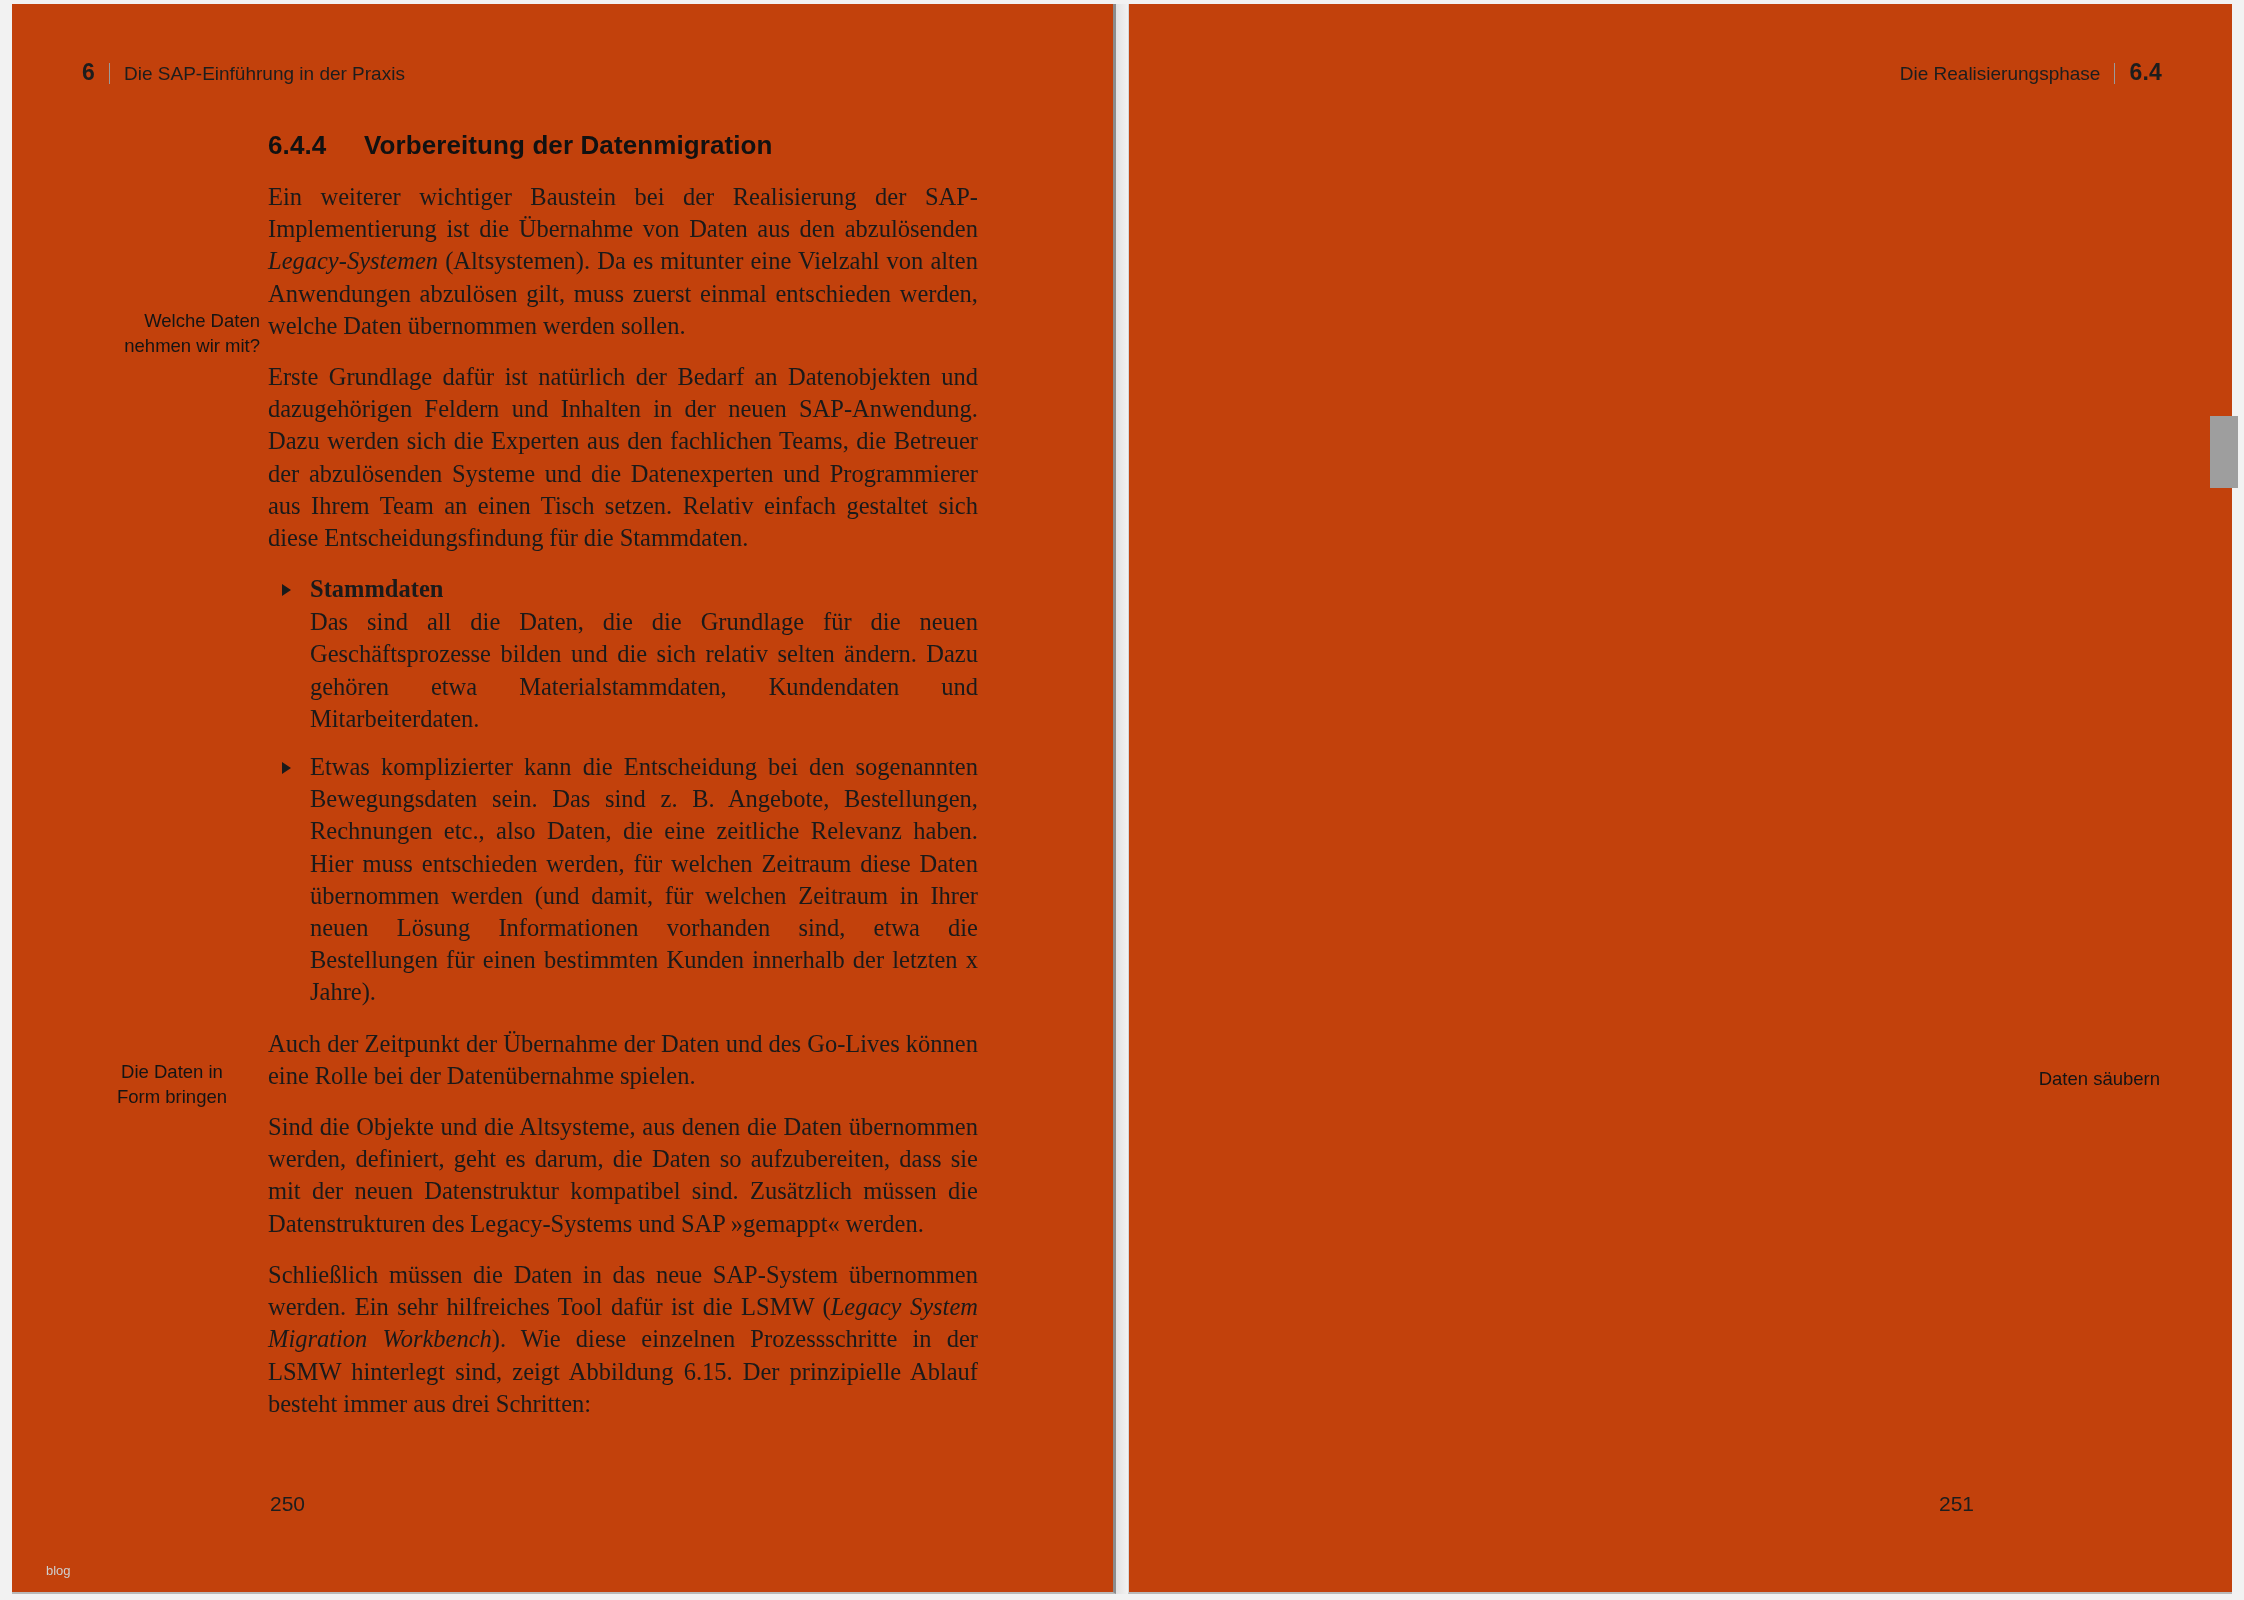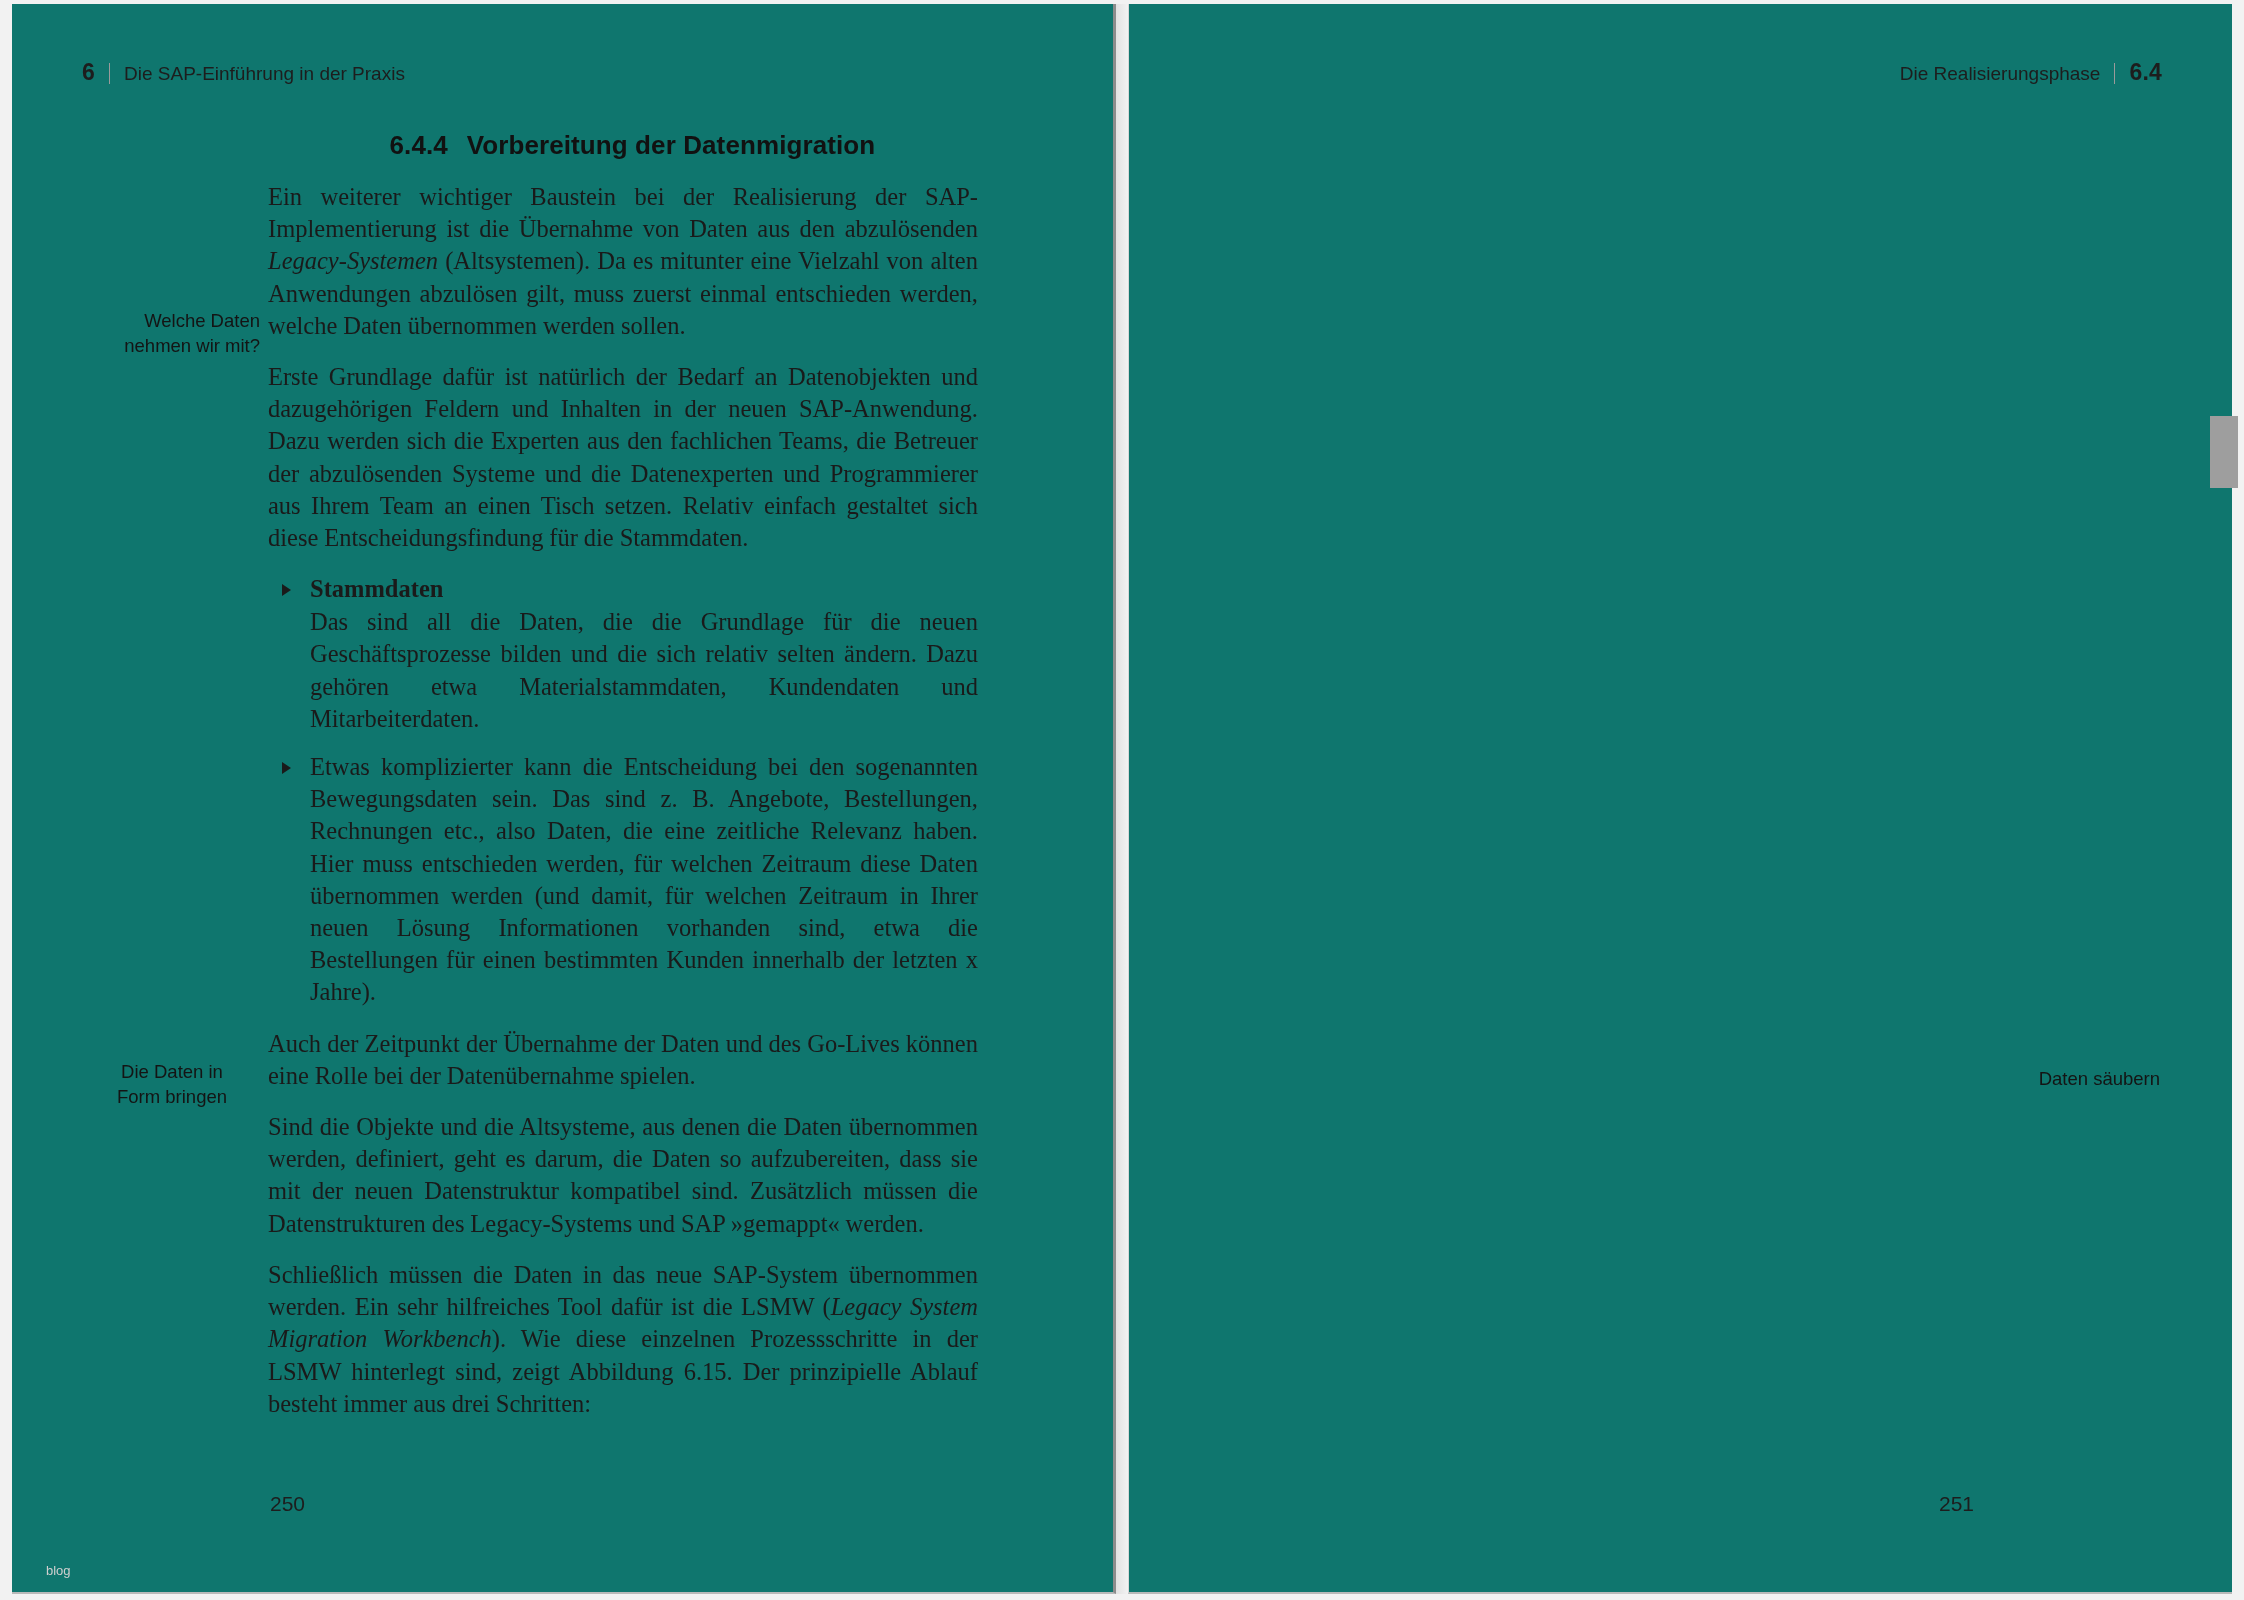"6 Die SAP-Einführung in der" .page { background: #0f766e -> #c2410c }
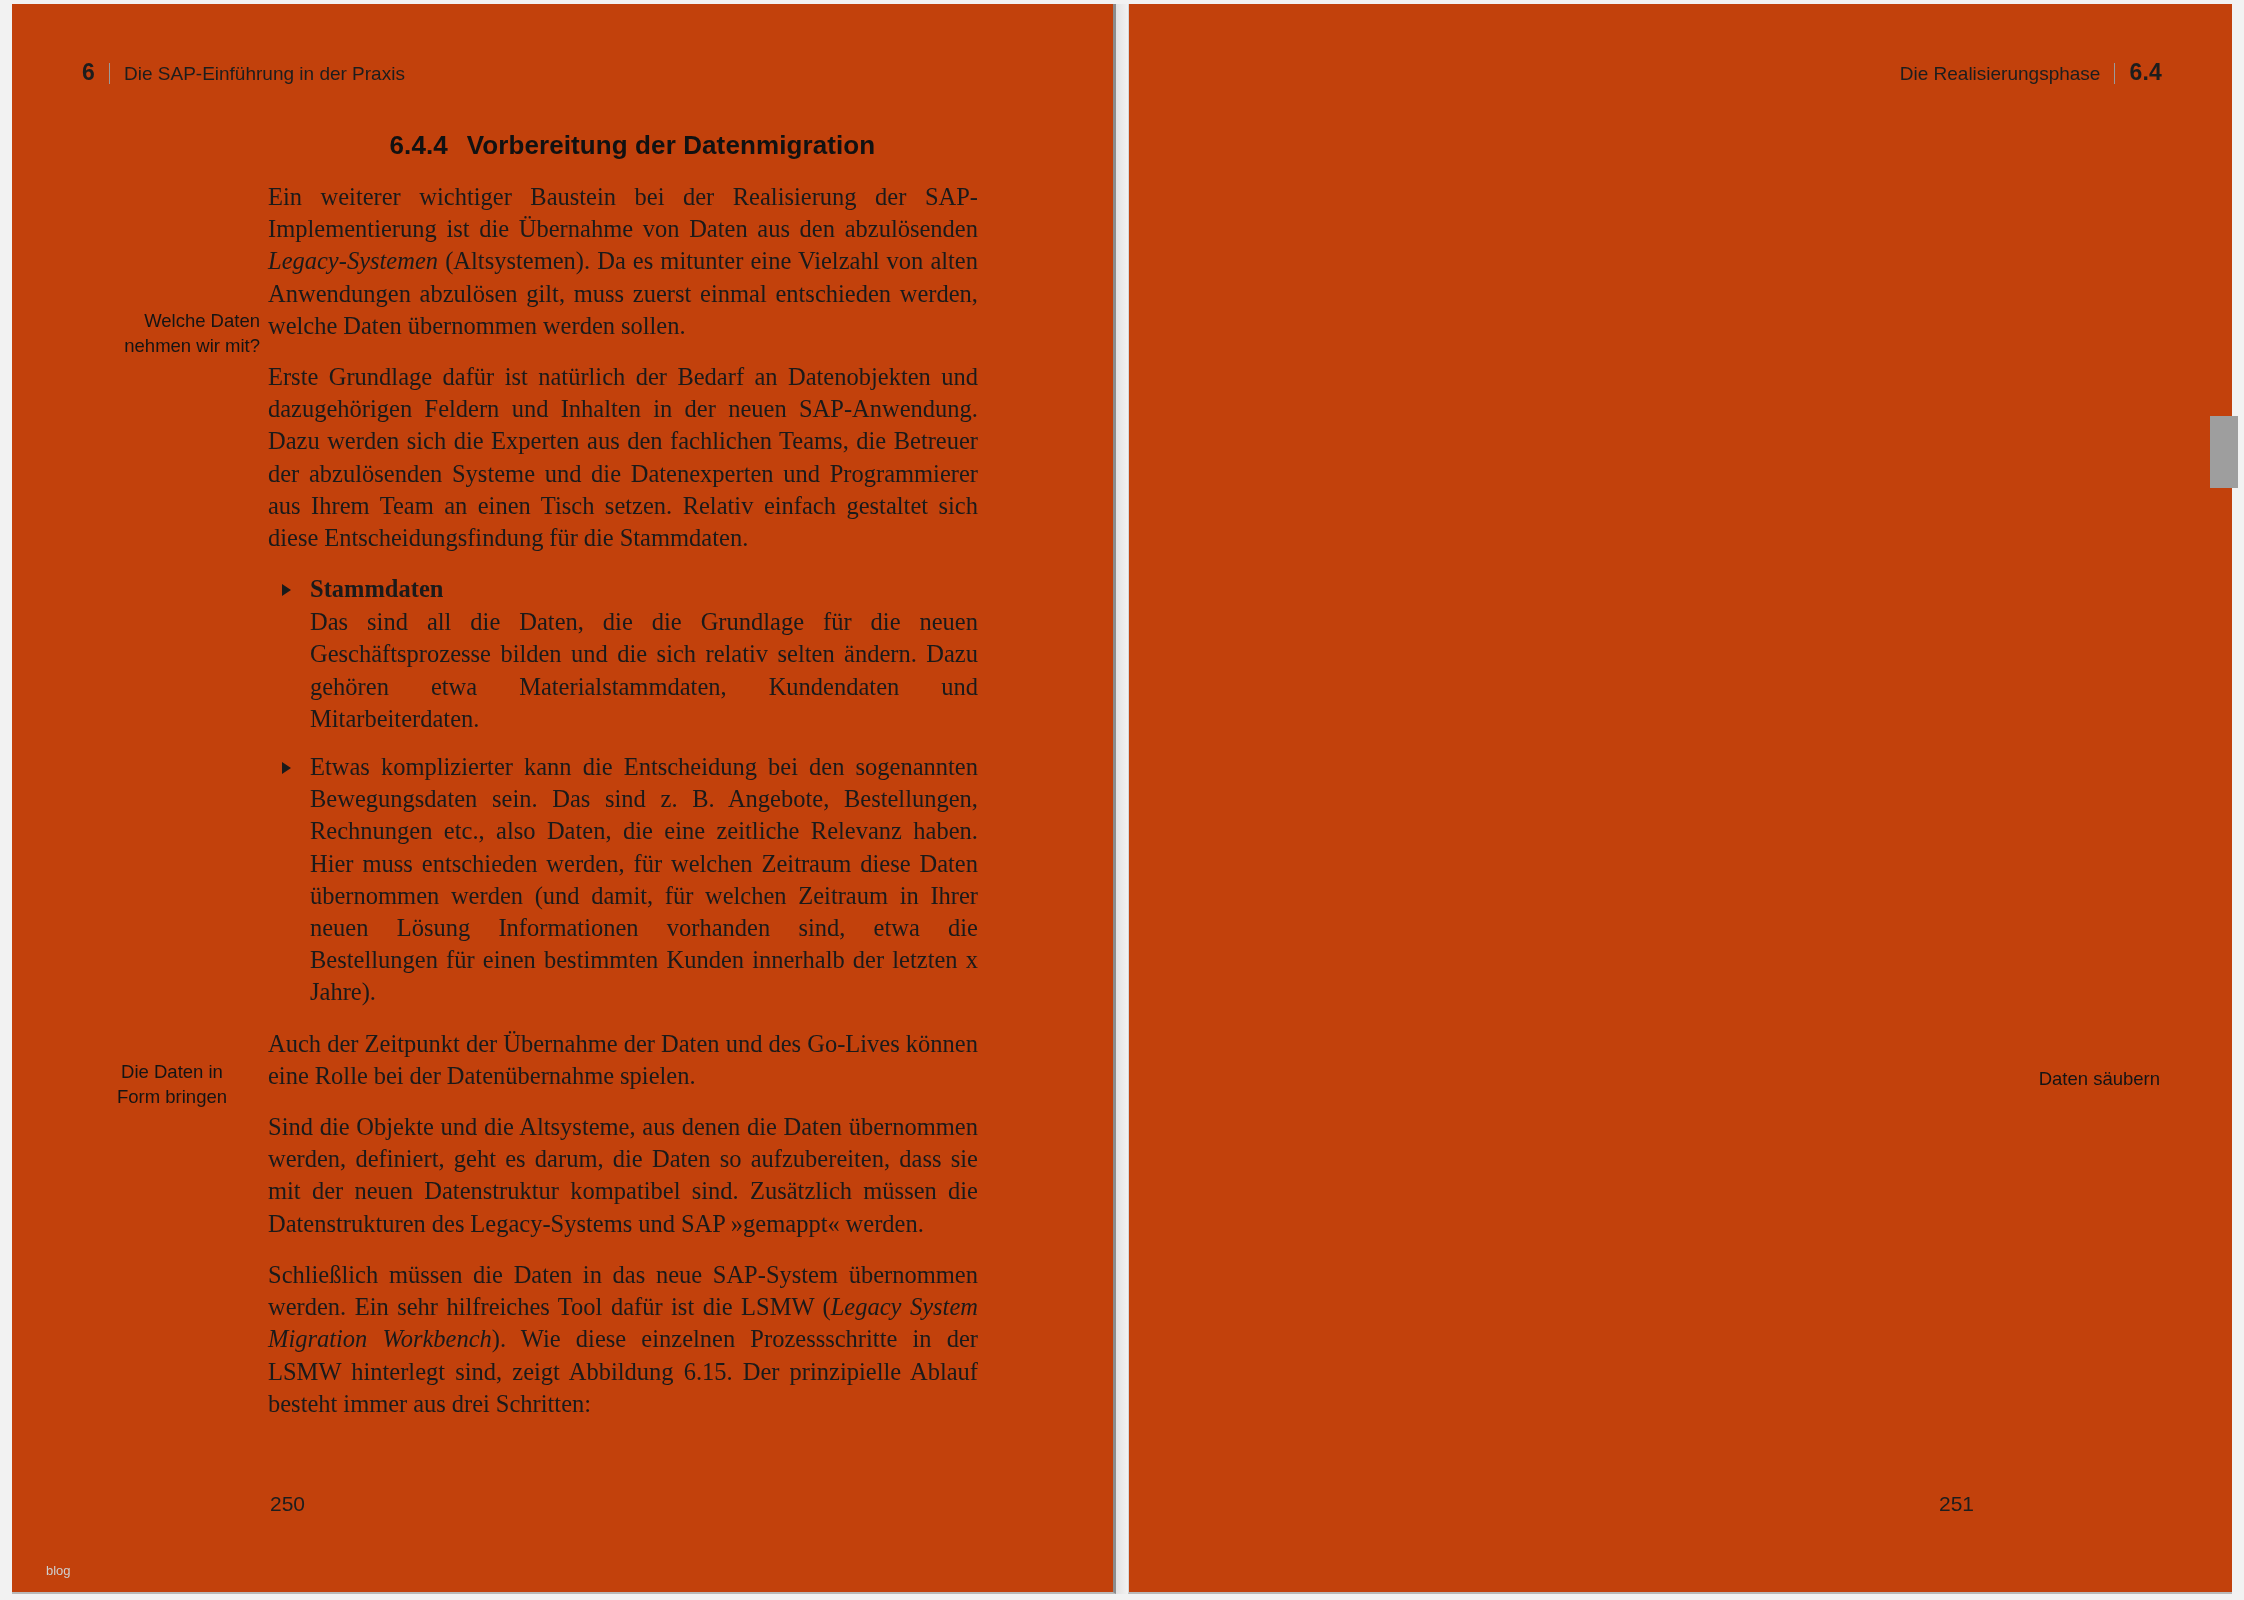"6.4.4 Vorbereitung der Datenmigration" h2.sec { text-align: center -> none }
